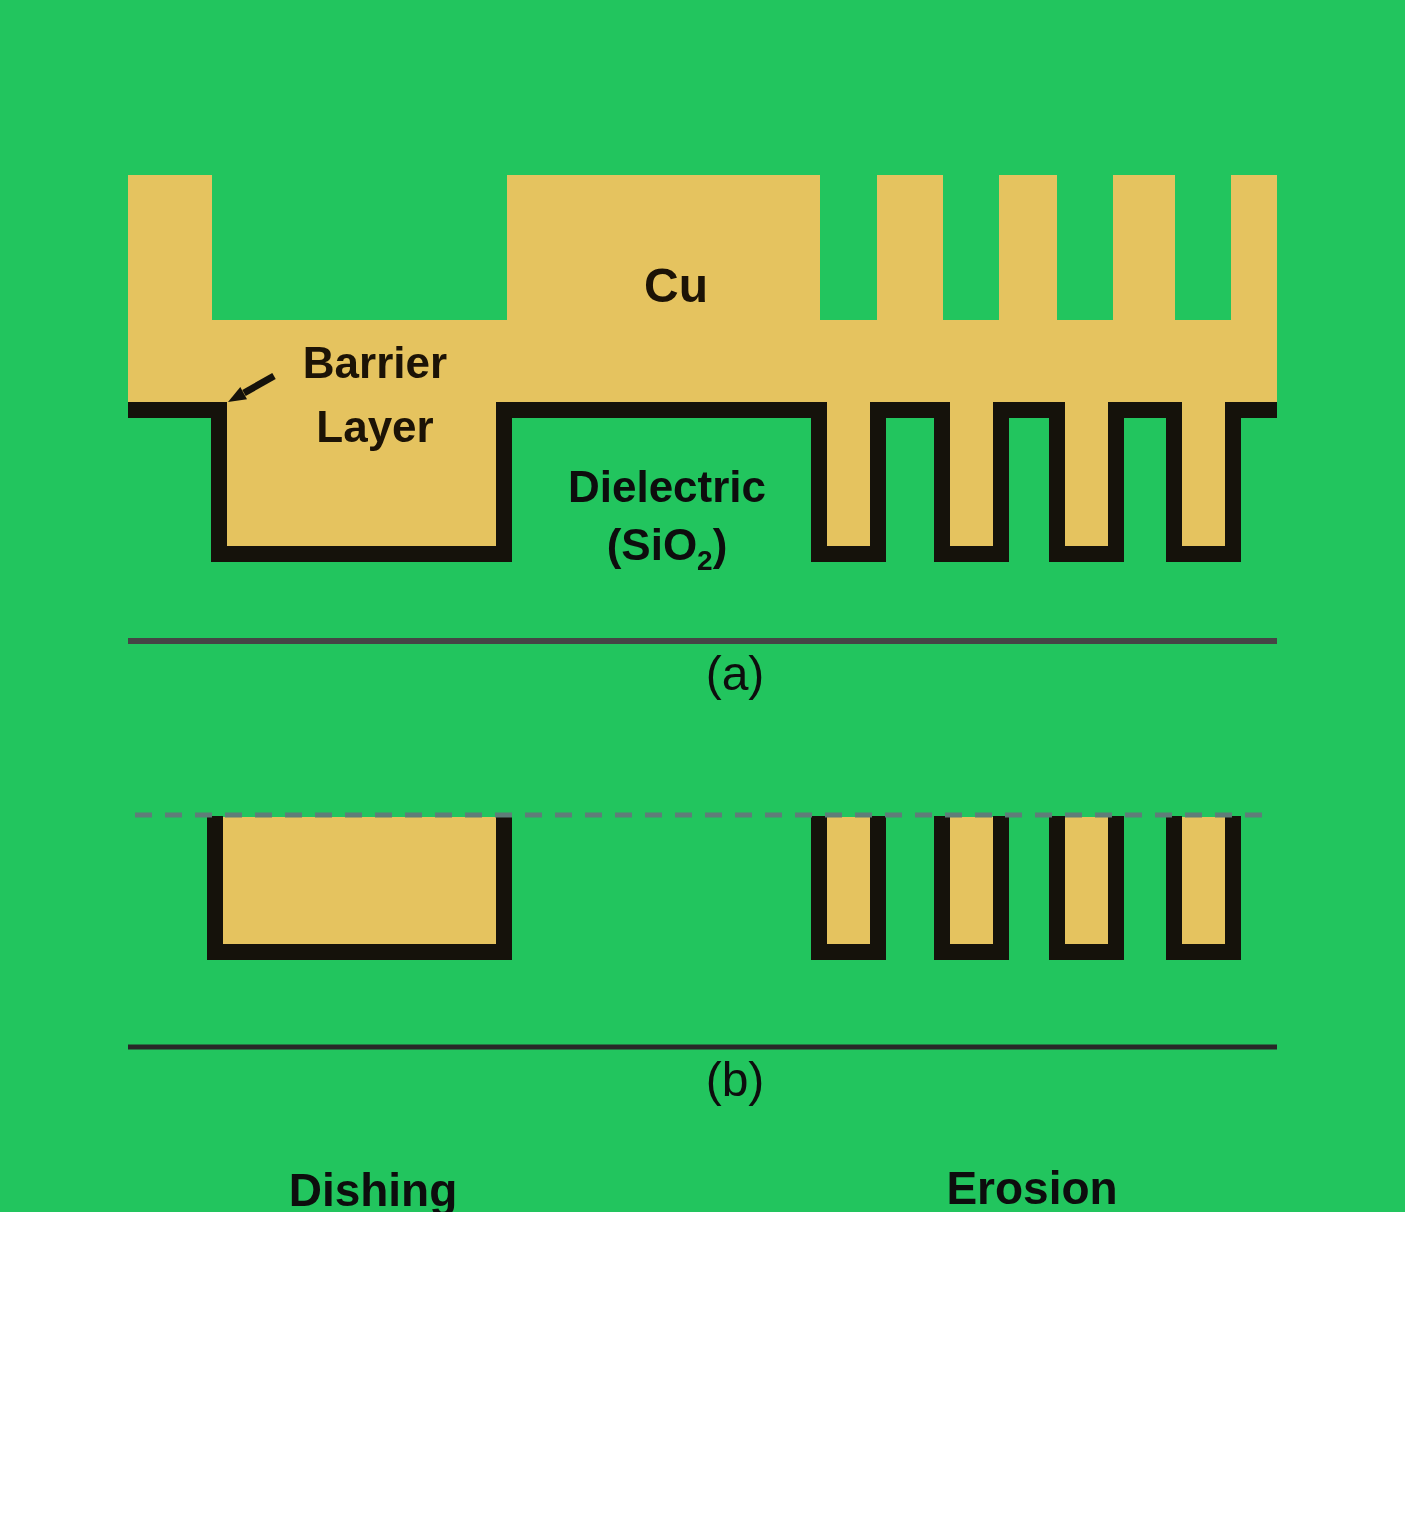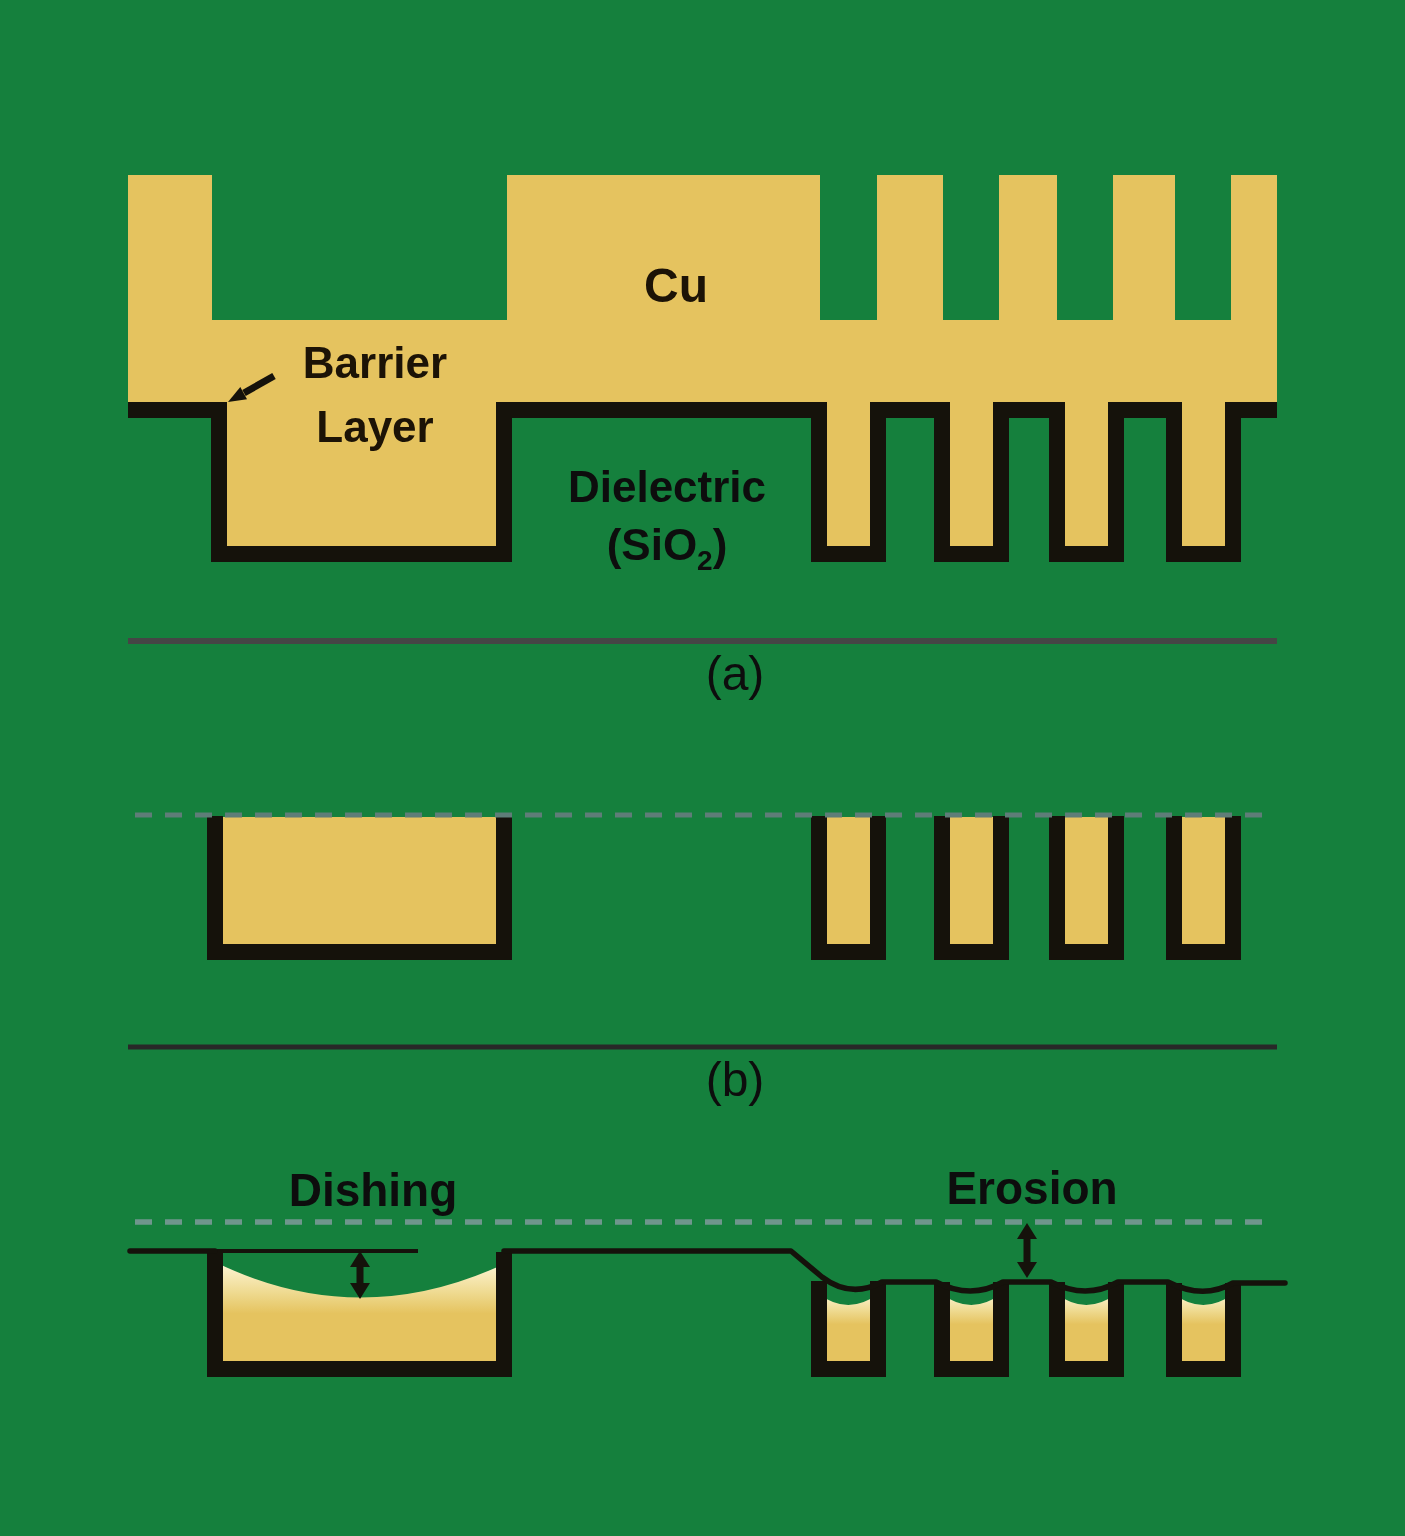"Cu" .stage { background: #15803d -> #22c55e; height: 1536px -> 1212px }
